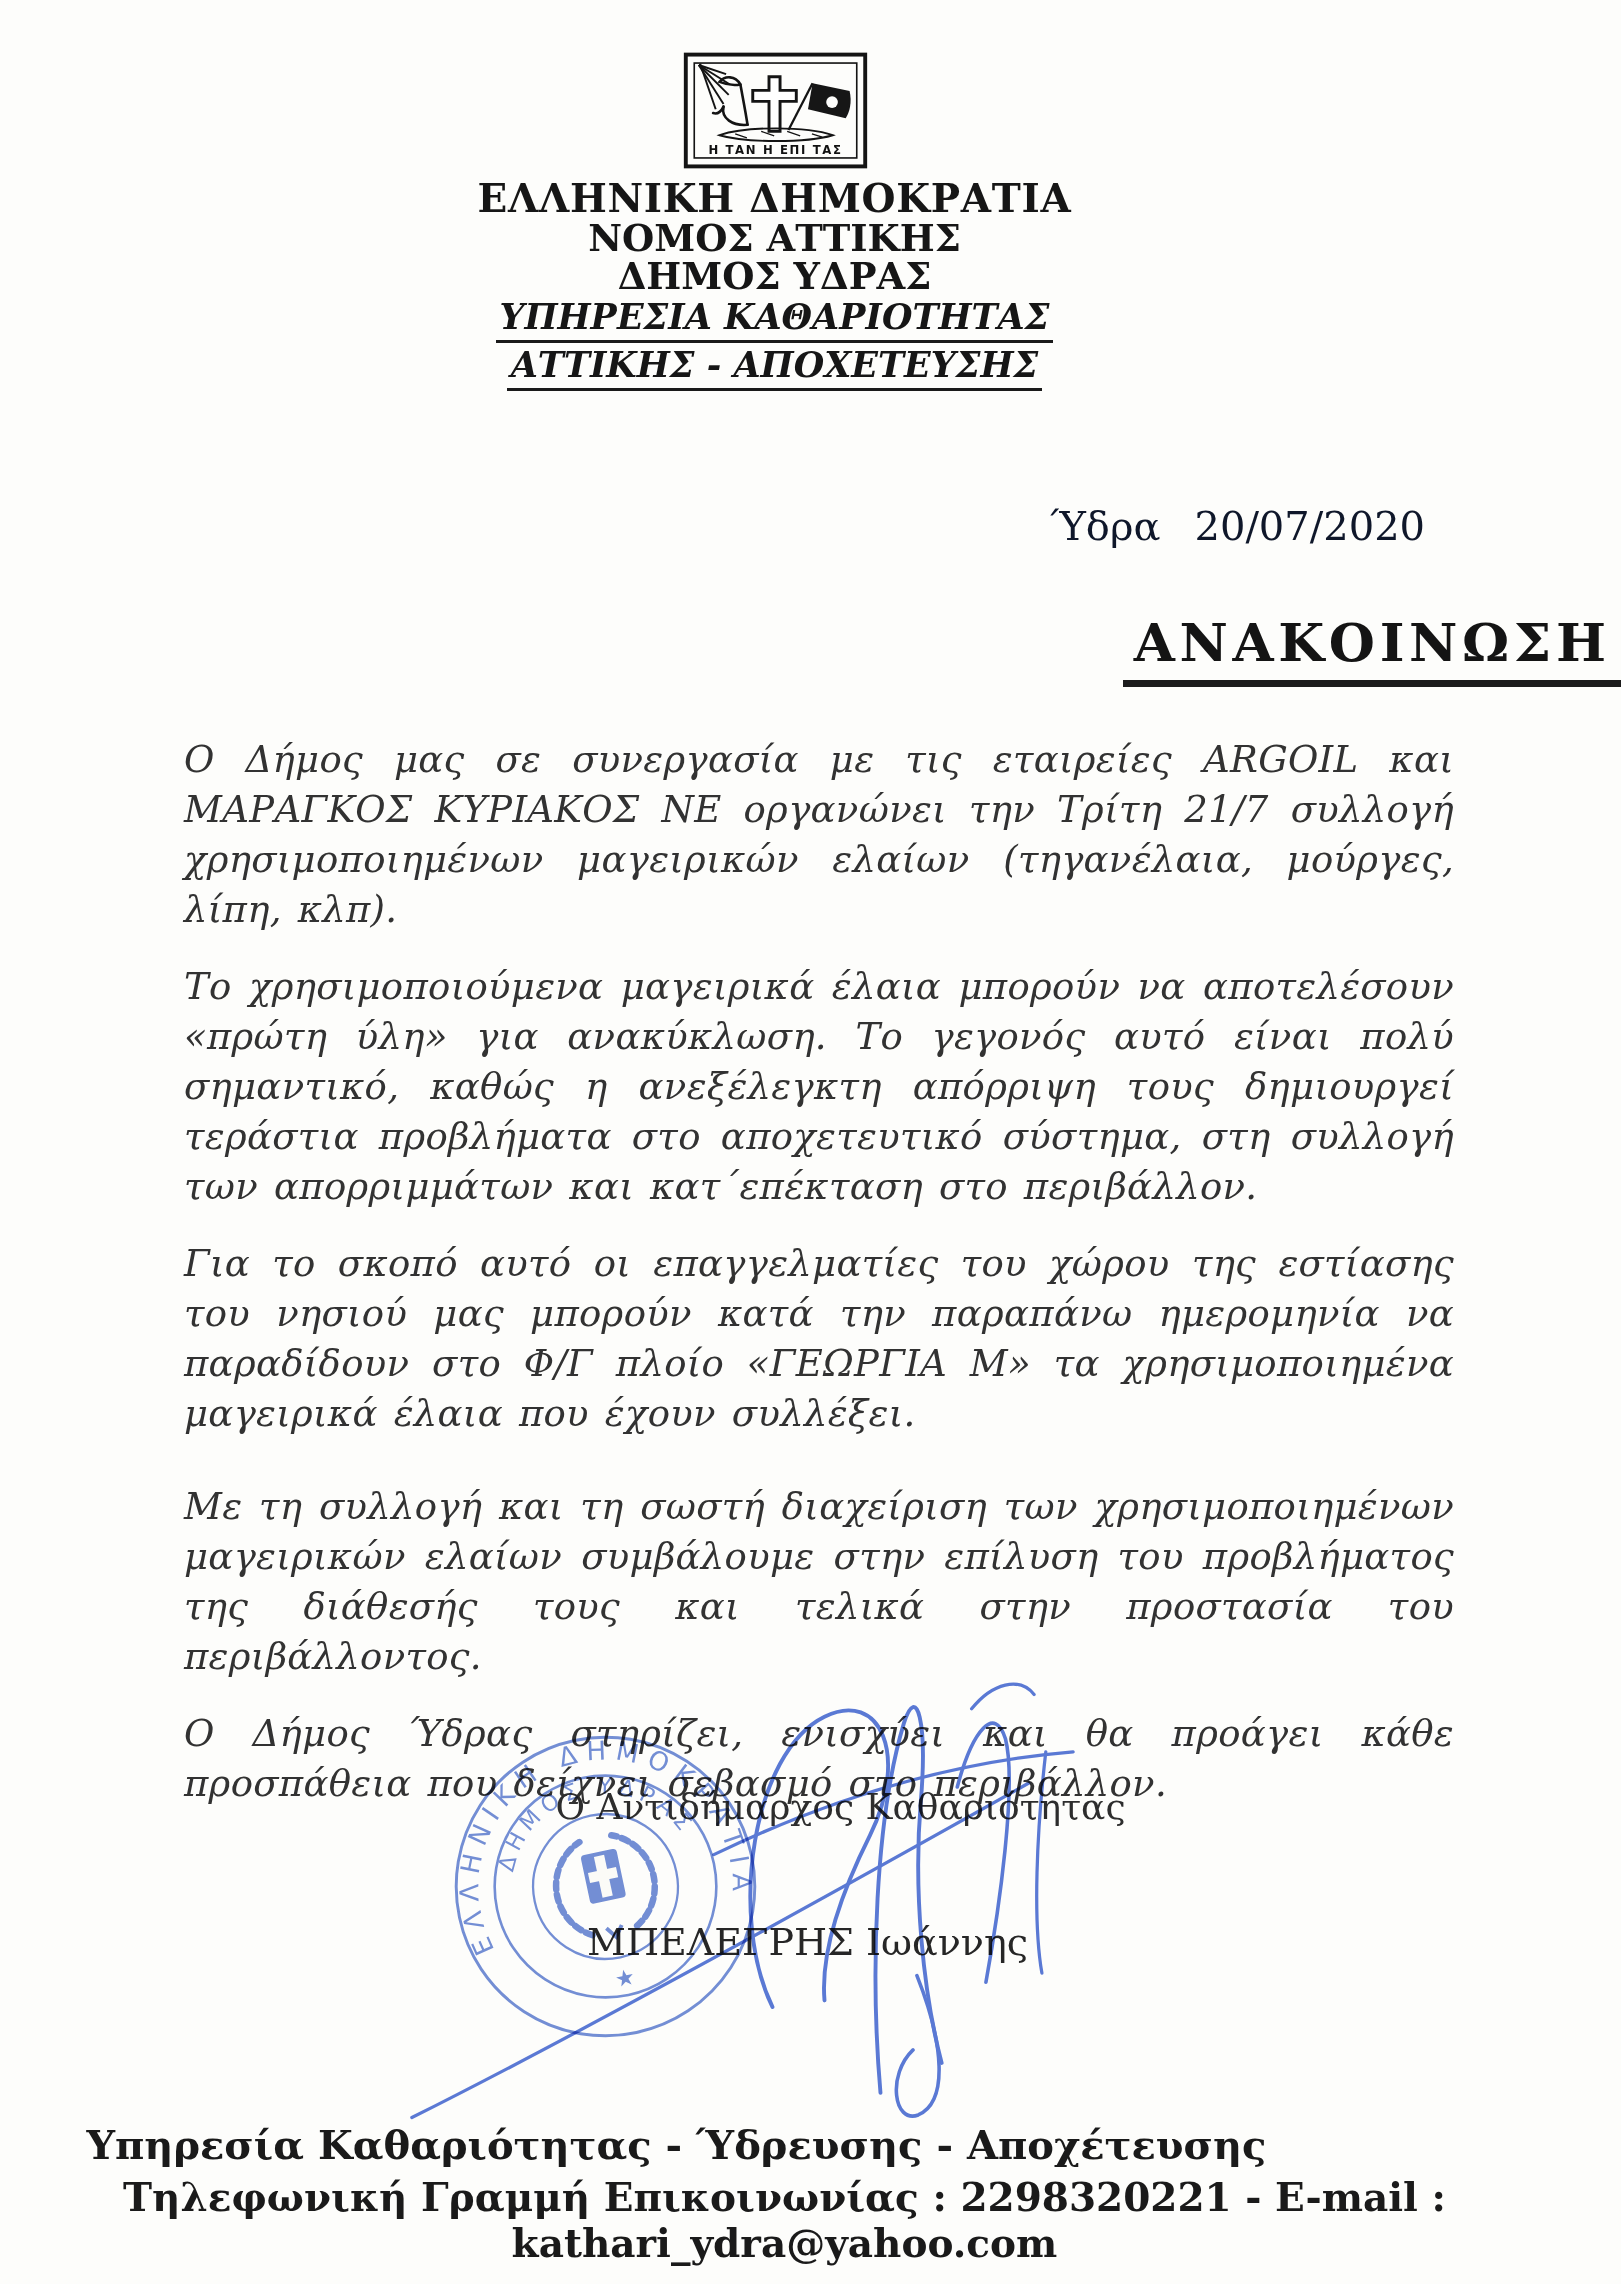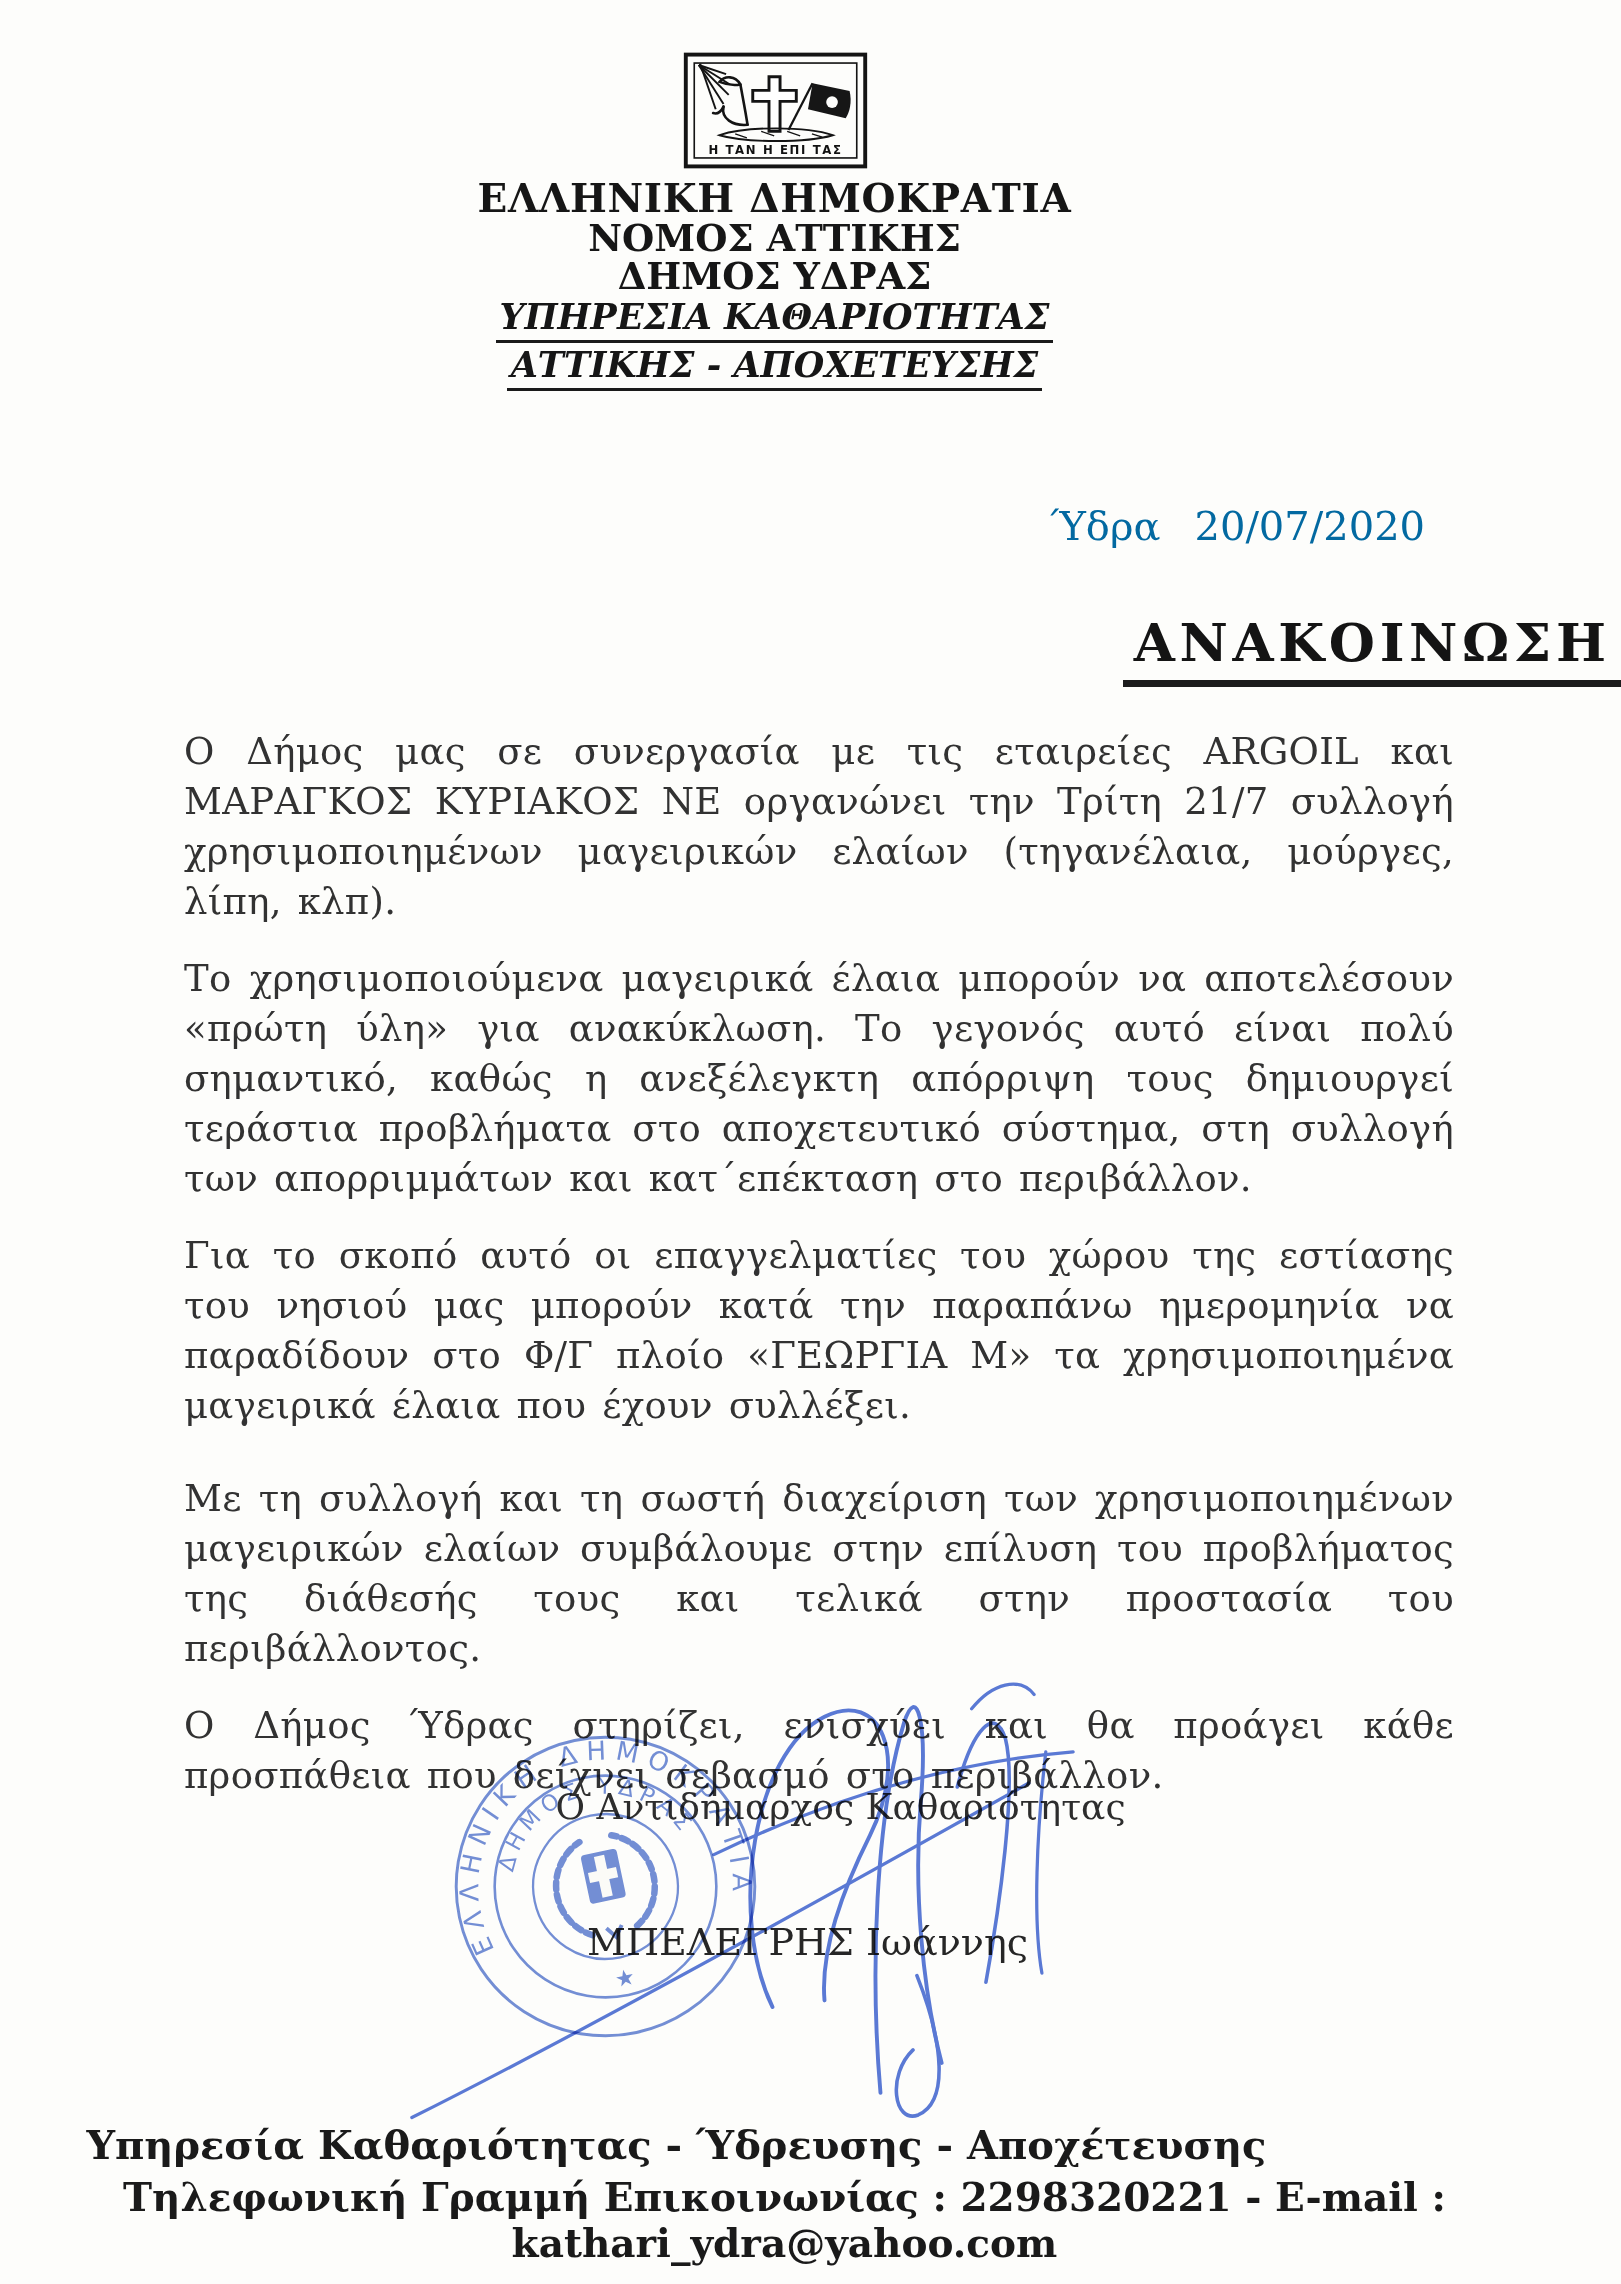"Ύδρα" .dateline { color: #0369a1 -> #0f172a }
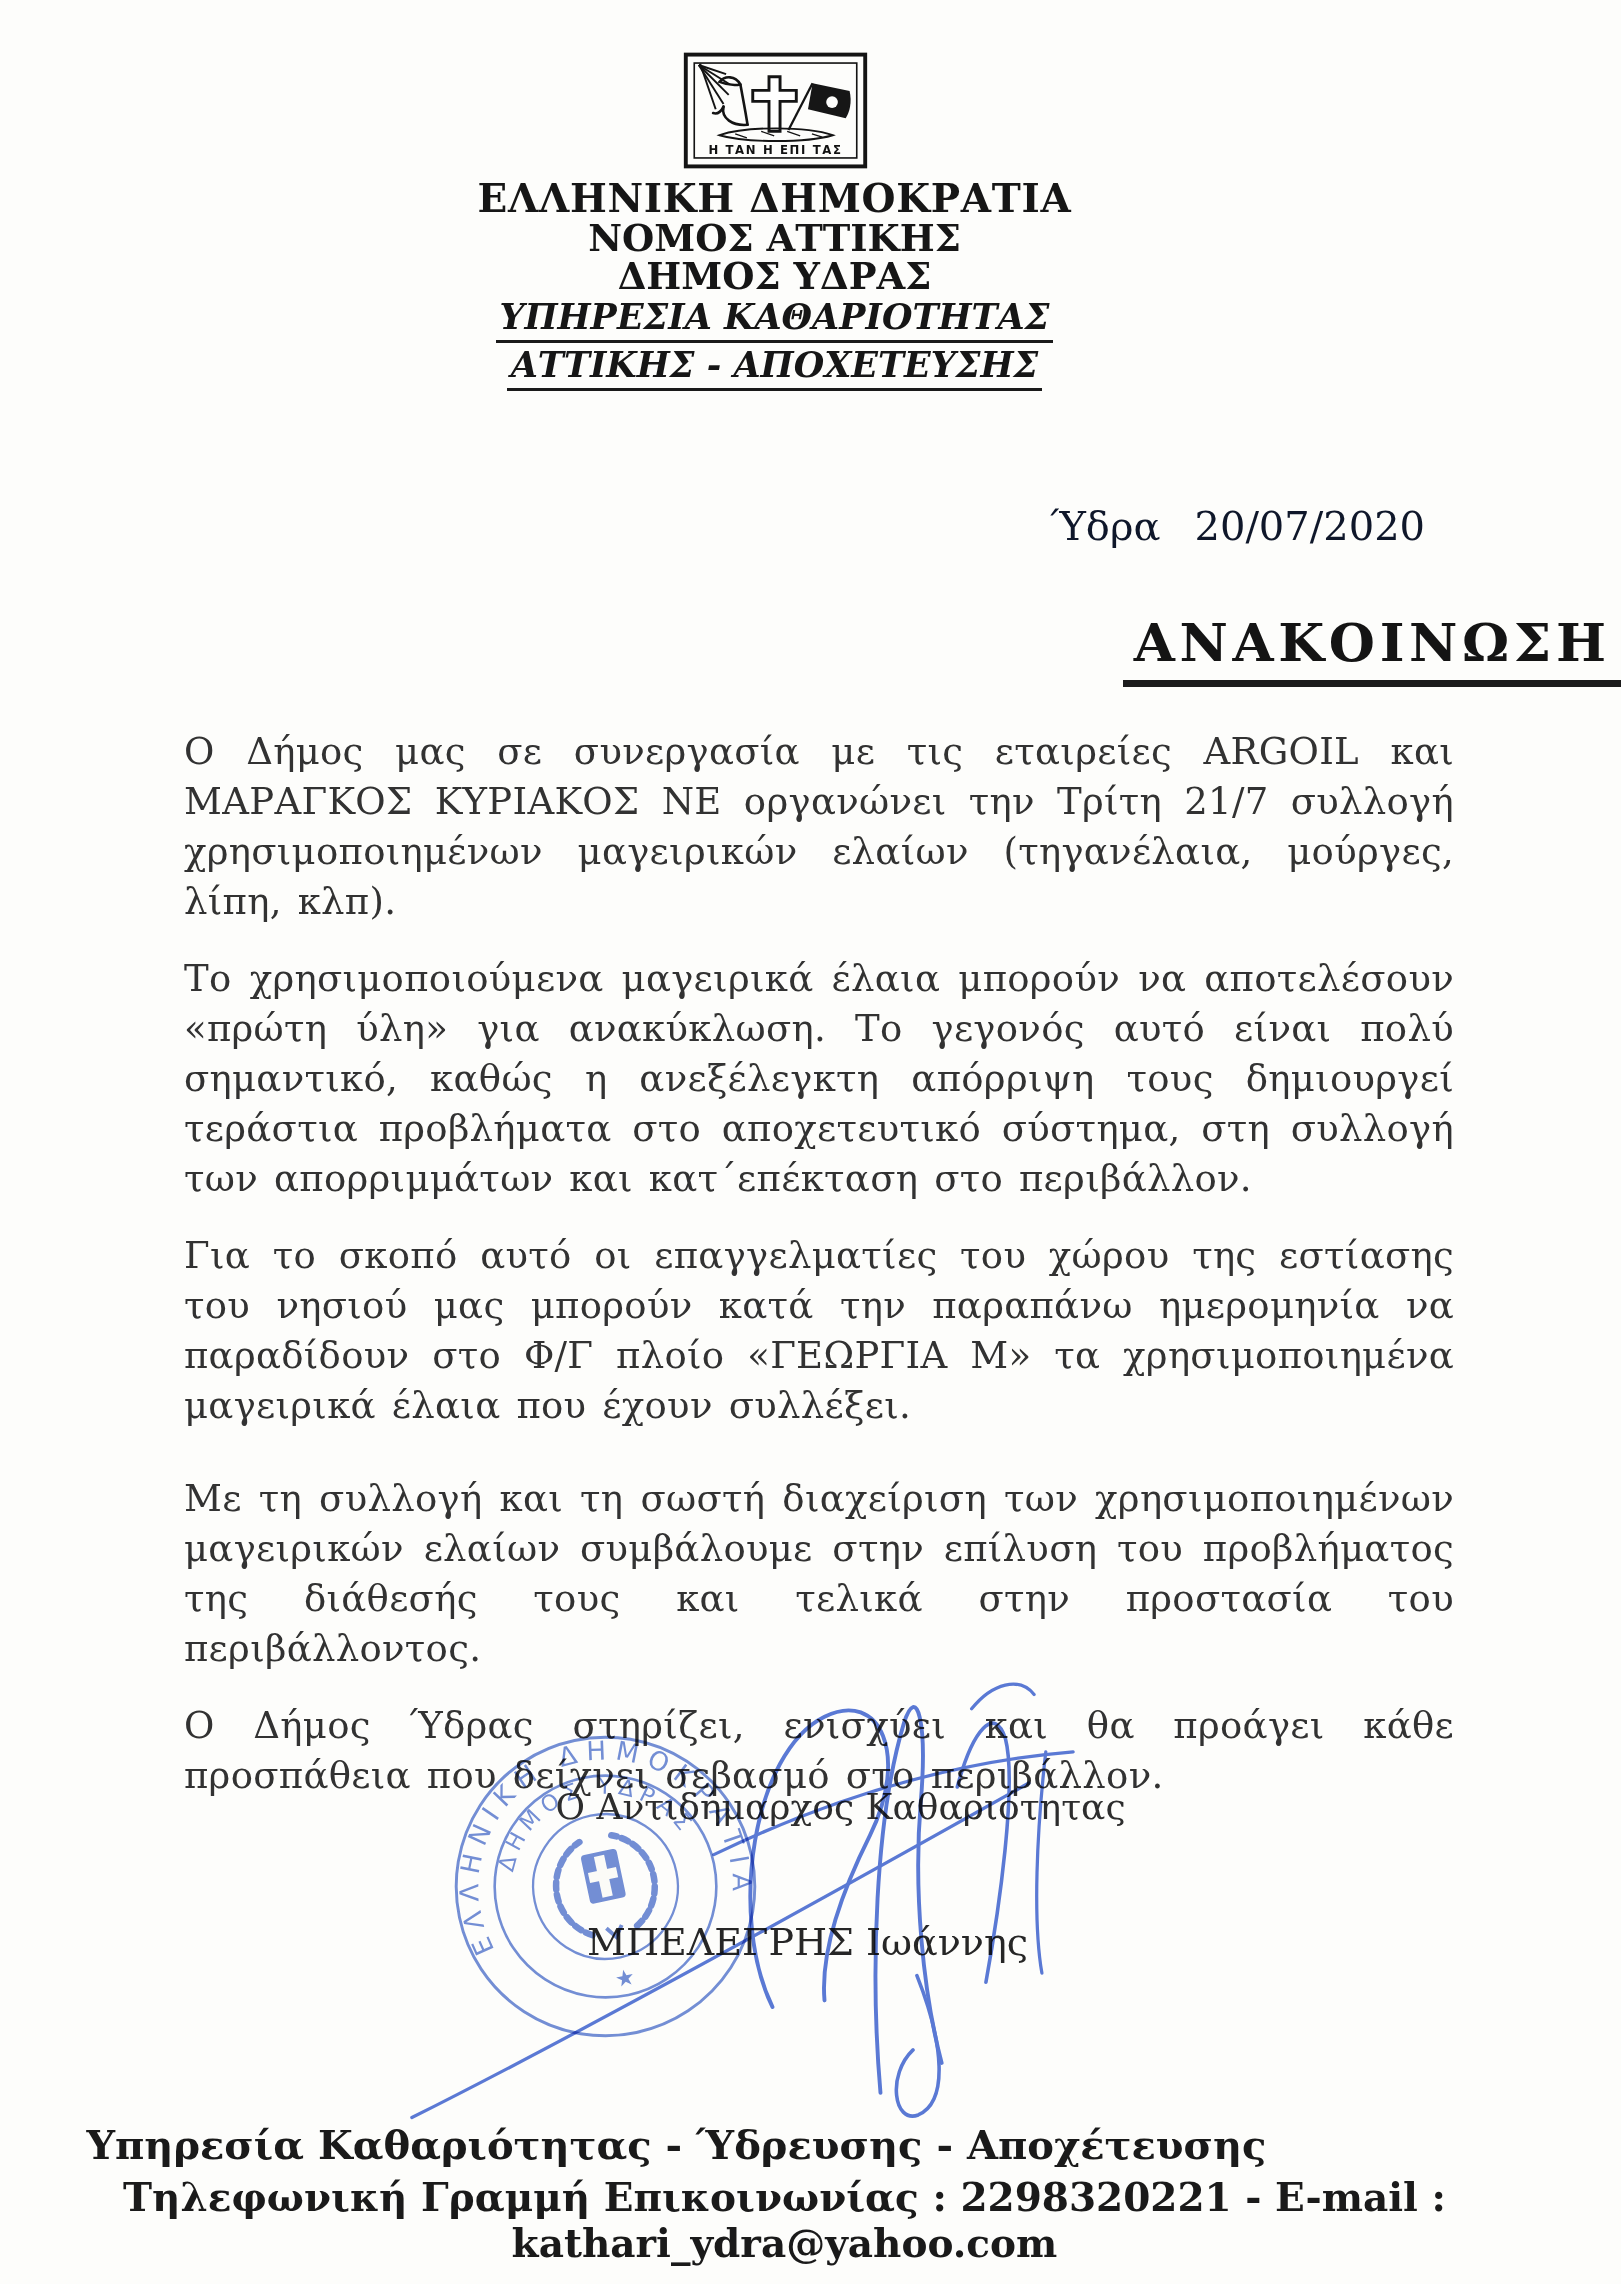"Ο Δήμος μας σε συνεργασία" .body-text p { font-style: none -> italic; margin: 0 0 27px 0 -> 8px 0 27px 0 }
